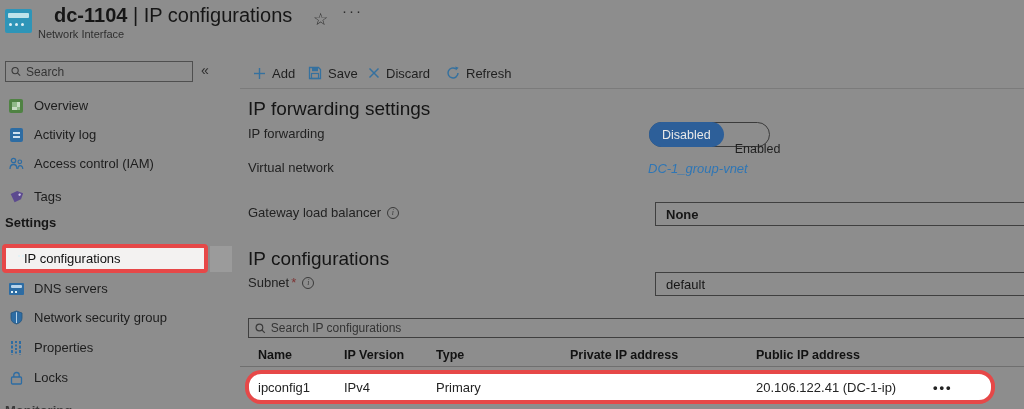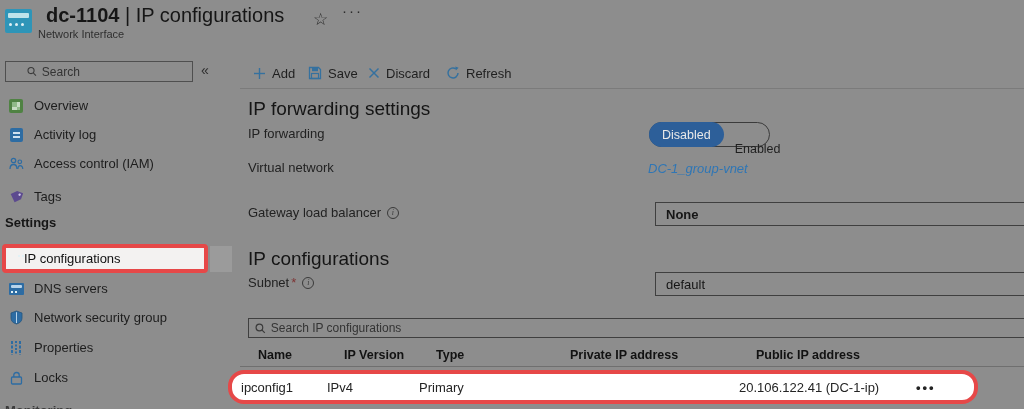"dc-1104 | IP configurations" .page-title { left: 46px -> 54px }
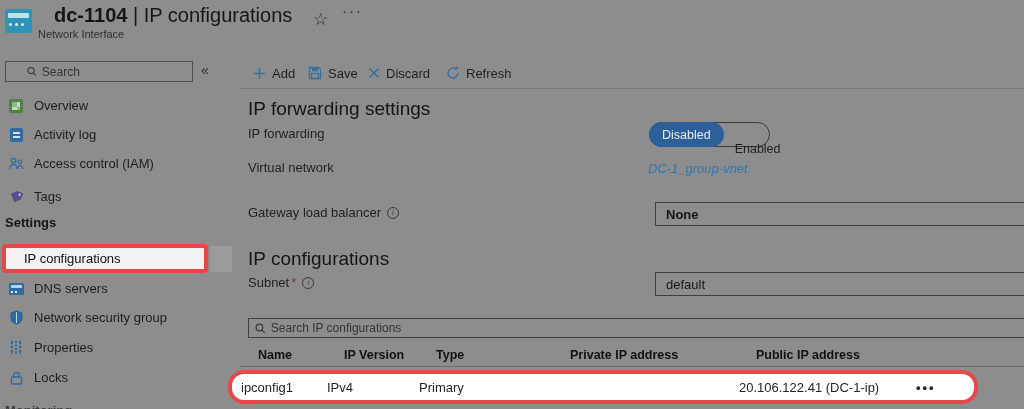"Search" .side-search { padding: 0 21px -> 0 5px }
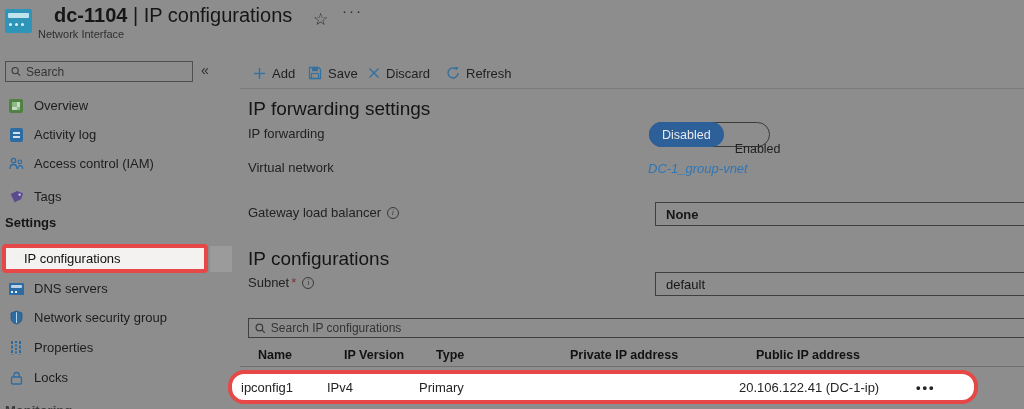"ipconfig1" .row-box { left: 228px -> 245px }
